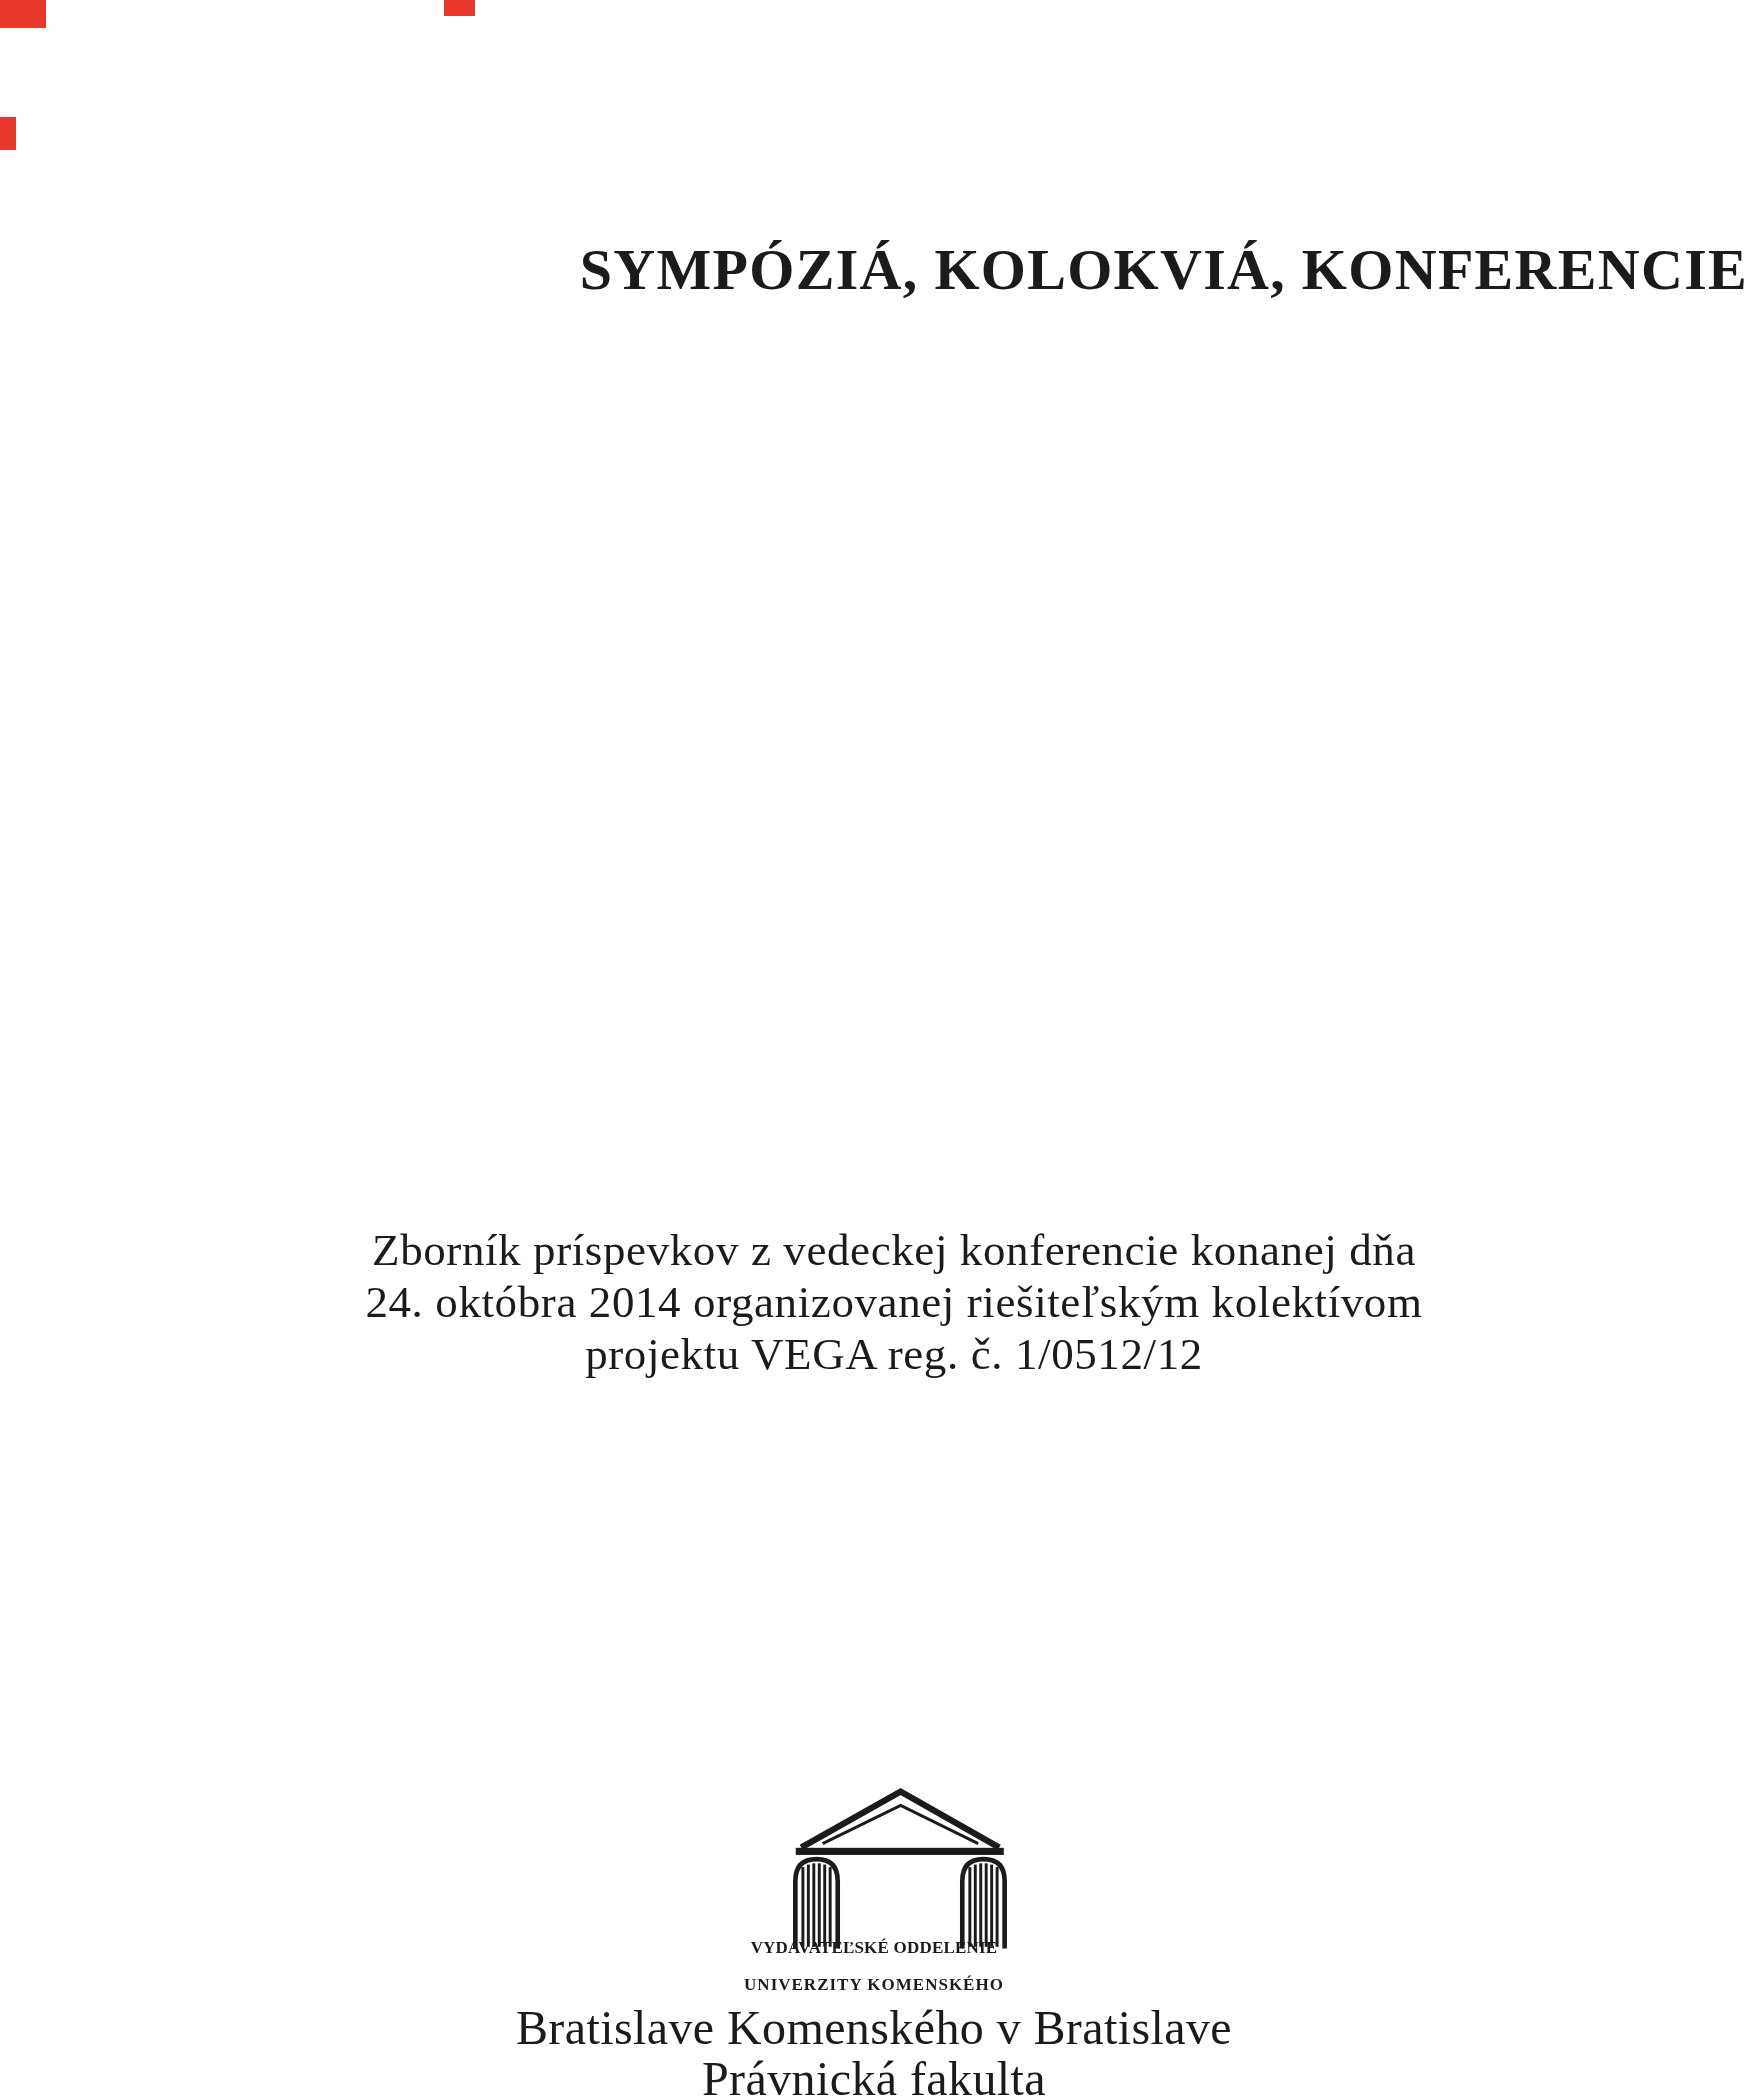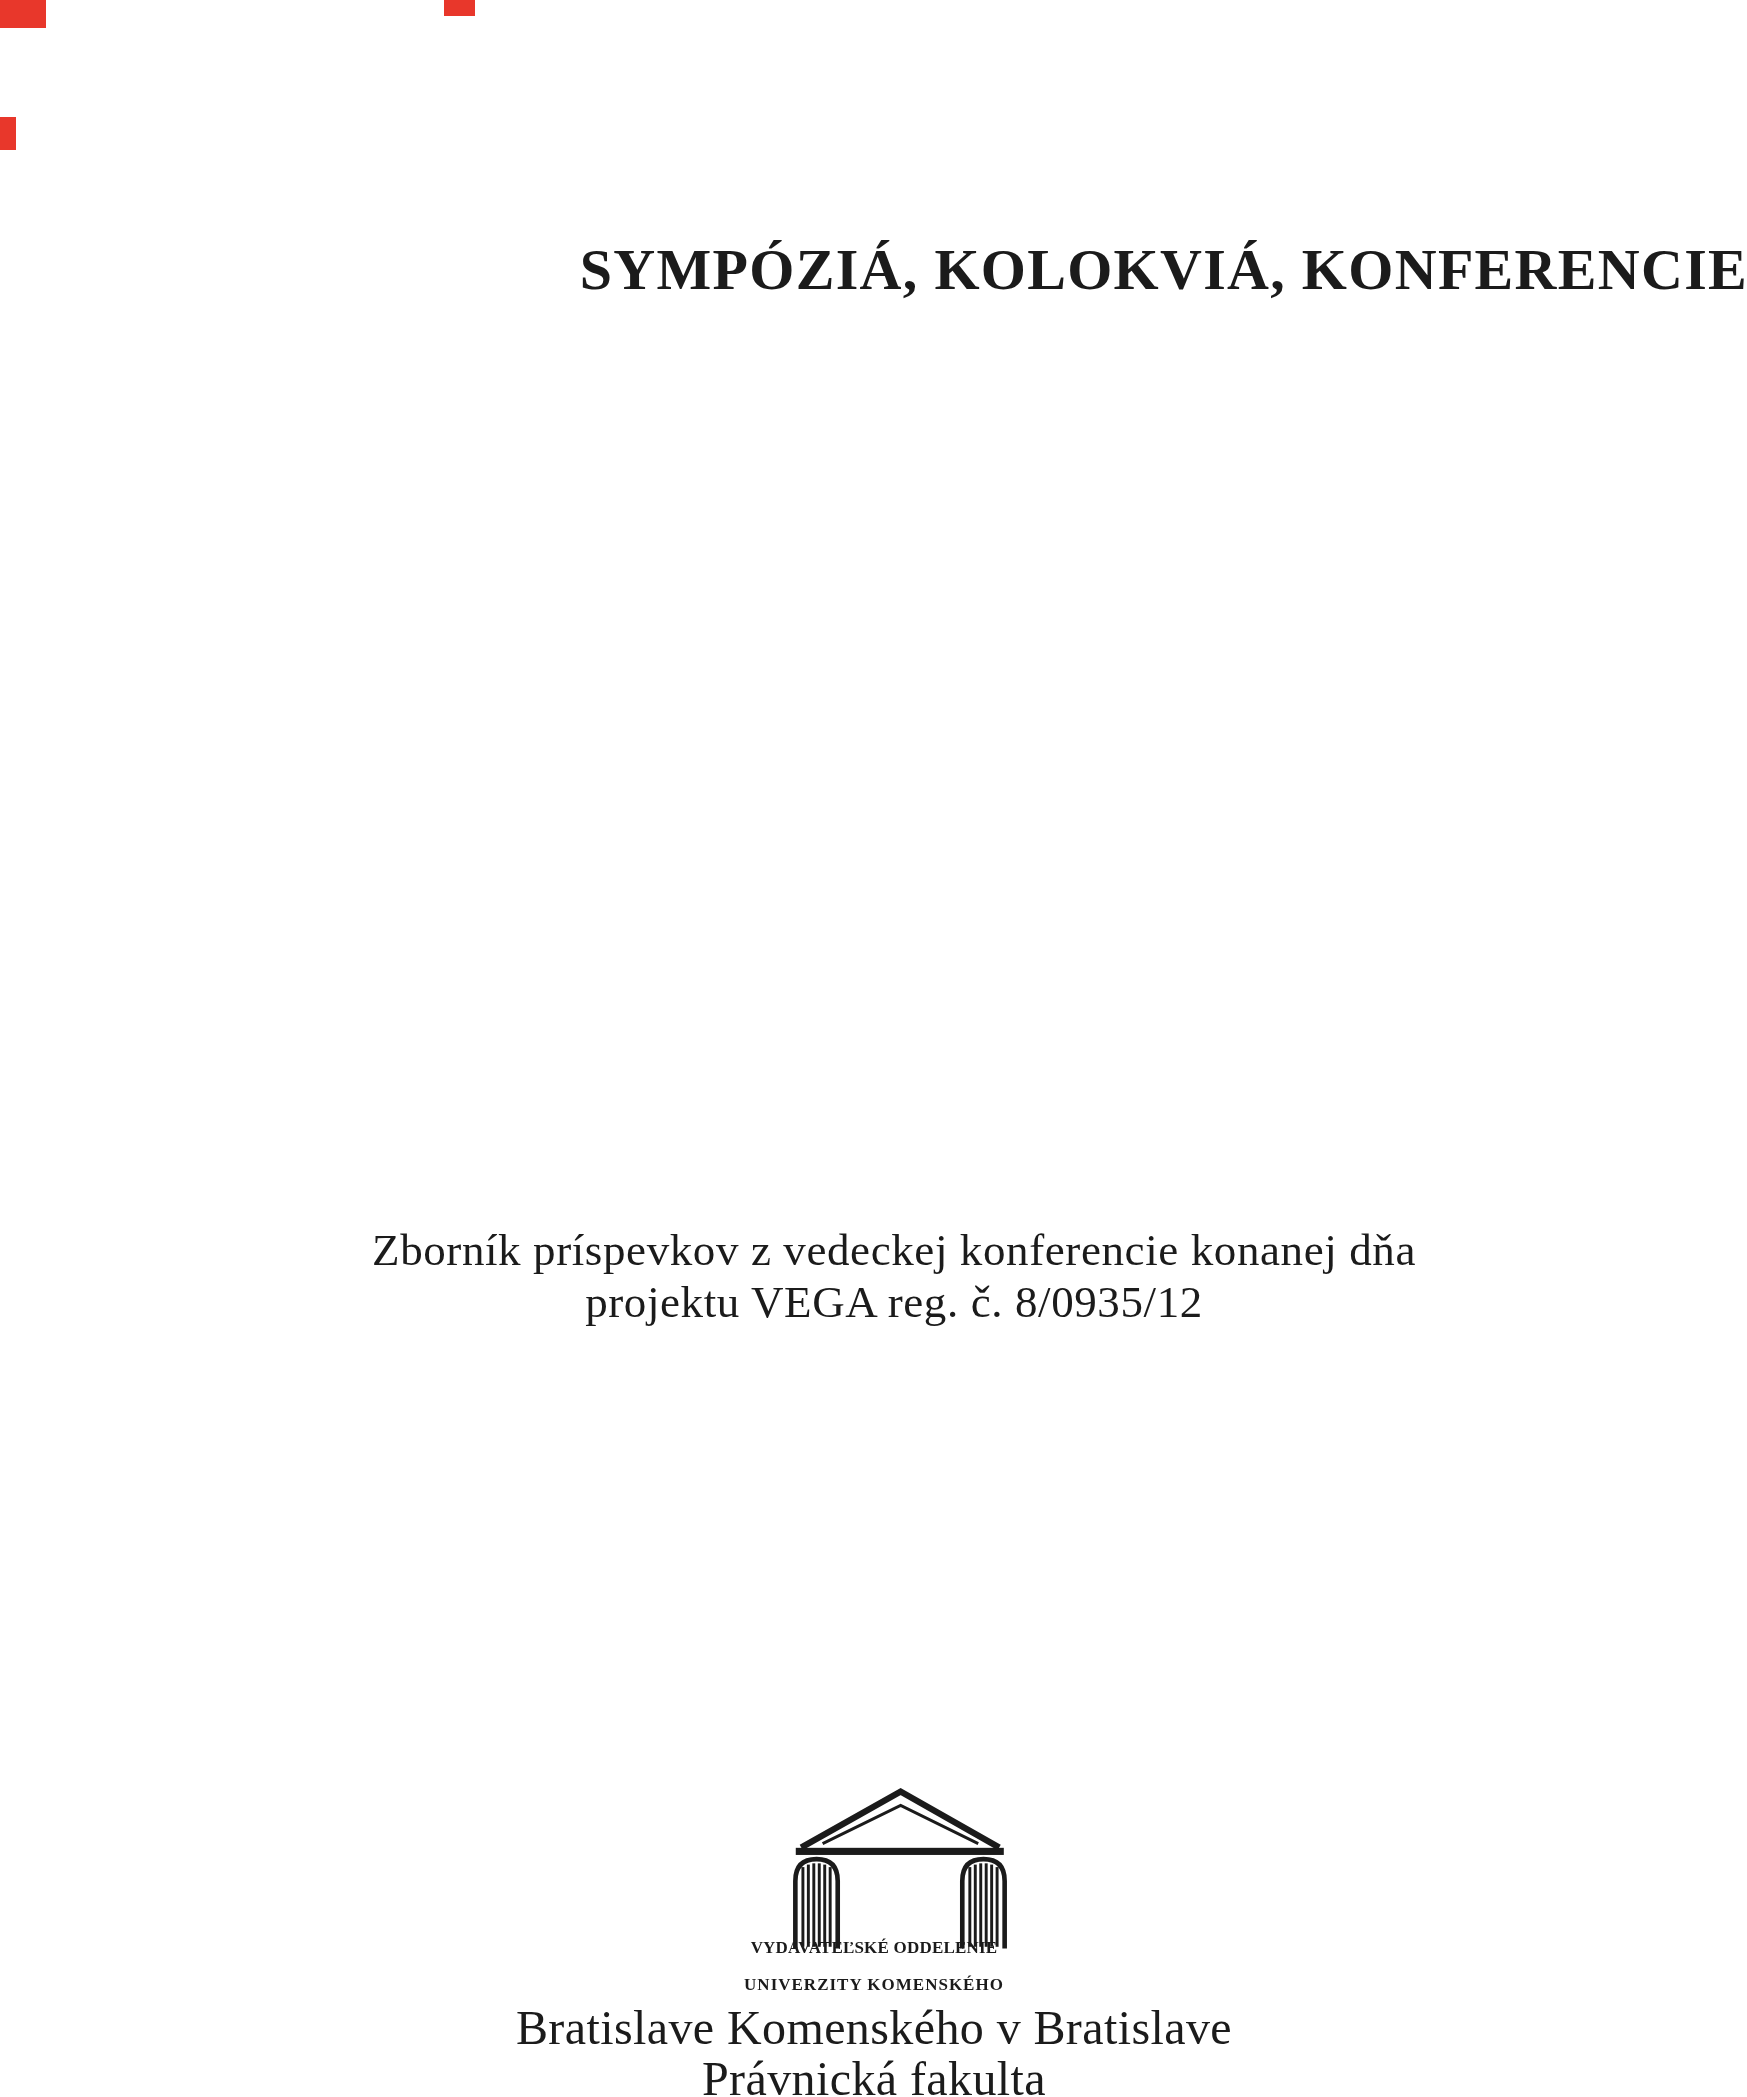"24. októbra 2014 organizovanej" div.line { html: none -> <div>24. októbra 2014 organizovanej riešiteľským kolektívom</div> }
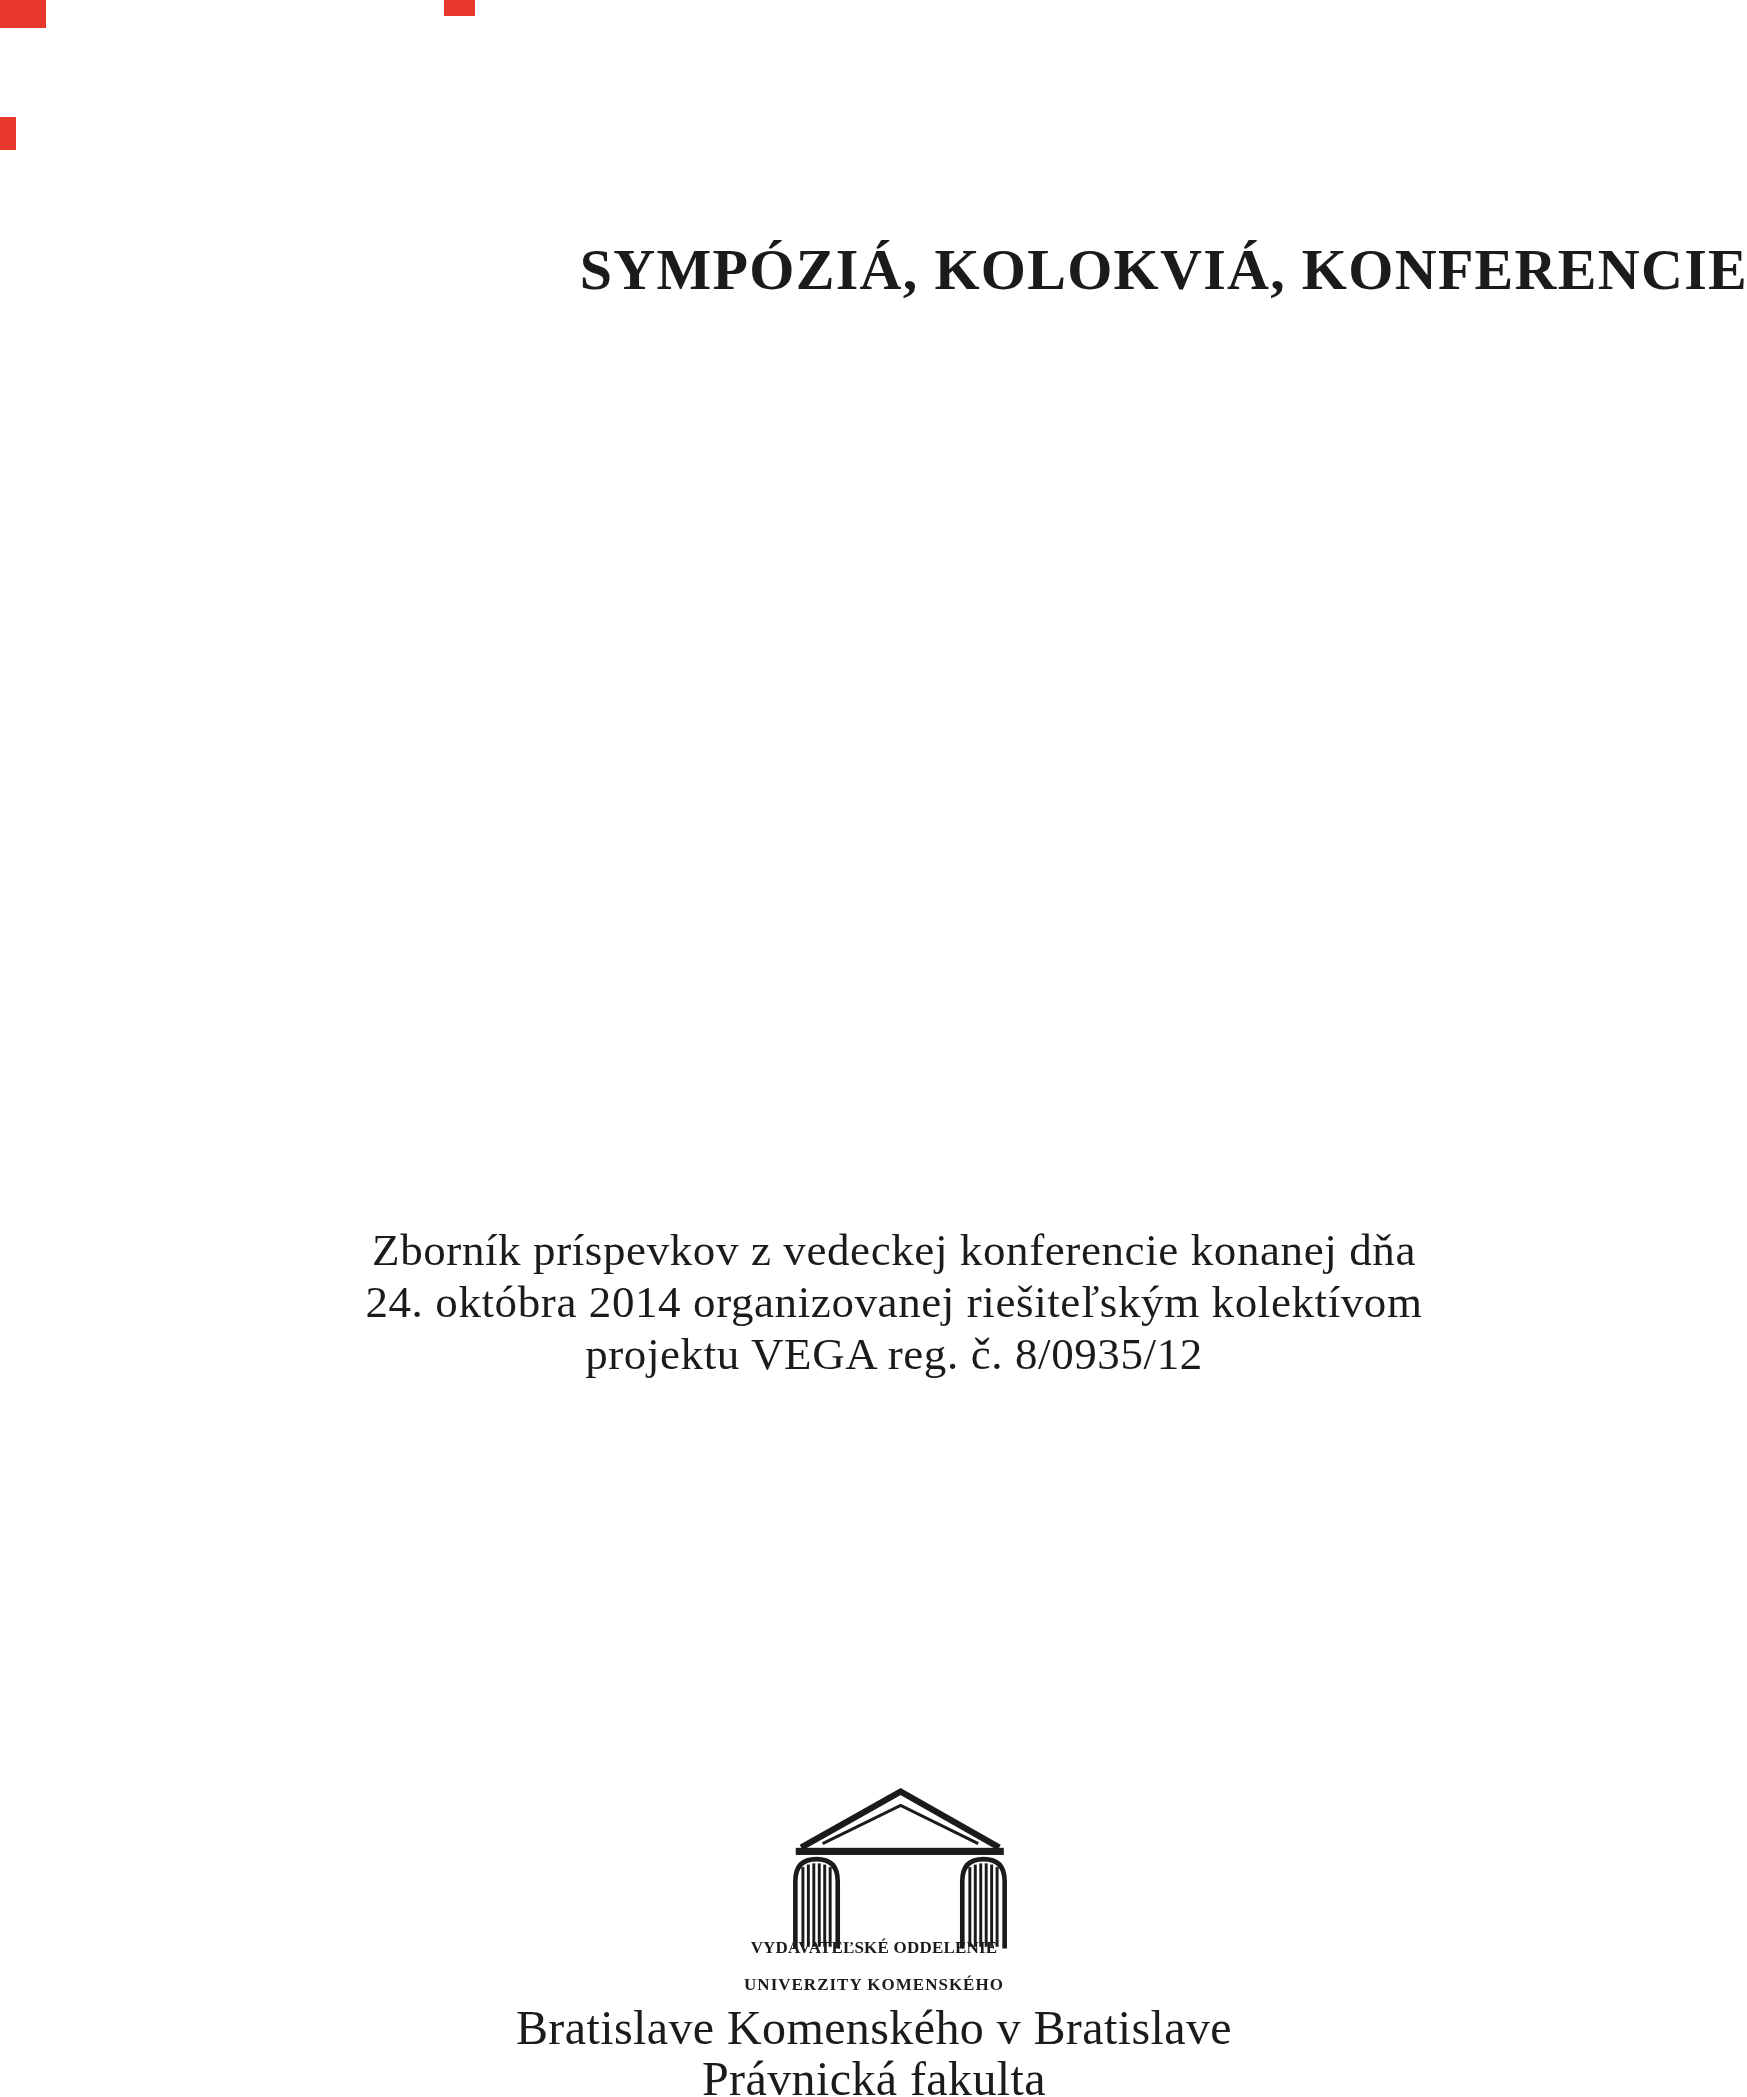"projektu VEGA reg. č. 8/0935/12" div.line { text: 8/0935/12 -> 1/0512/12 }
